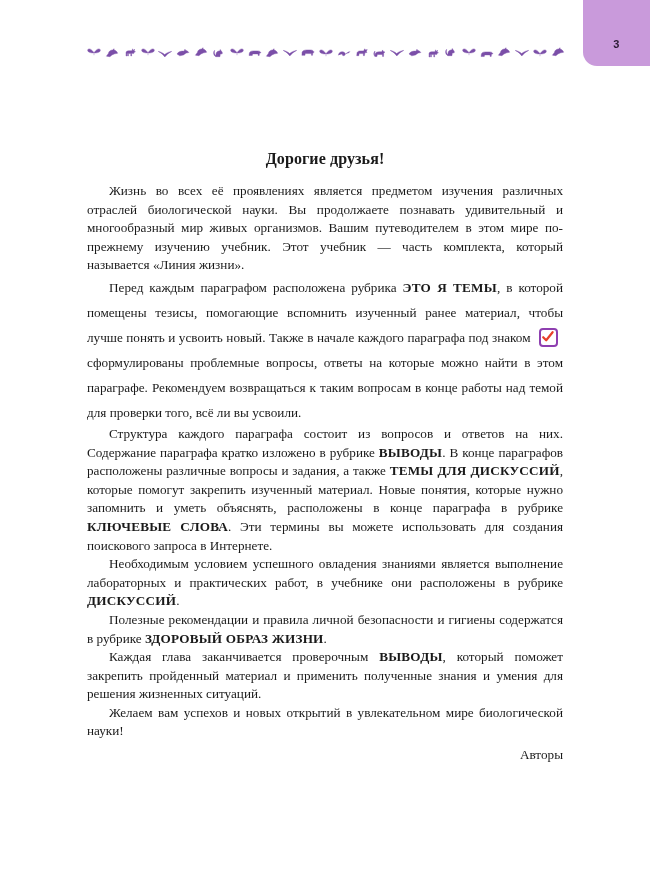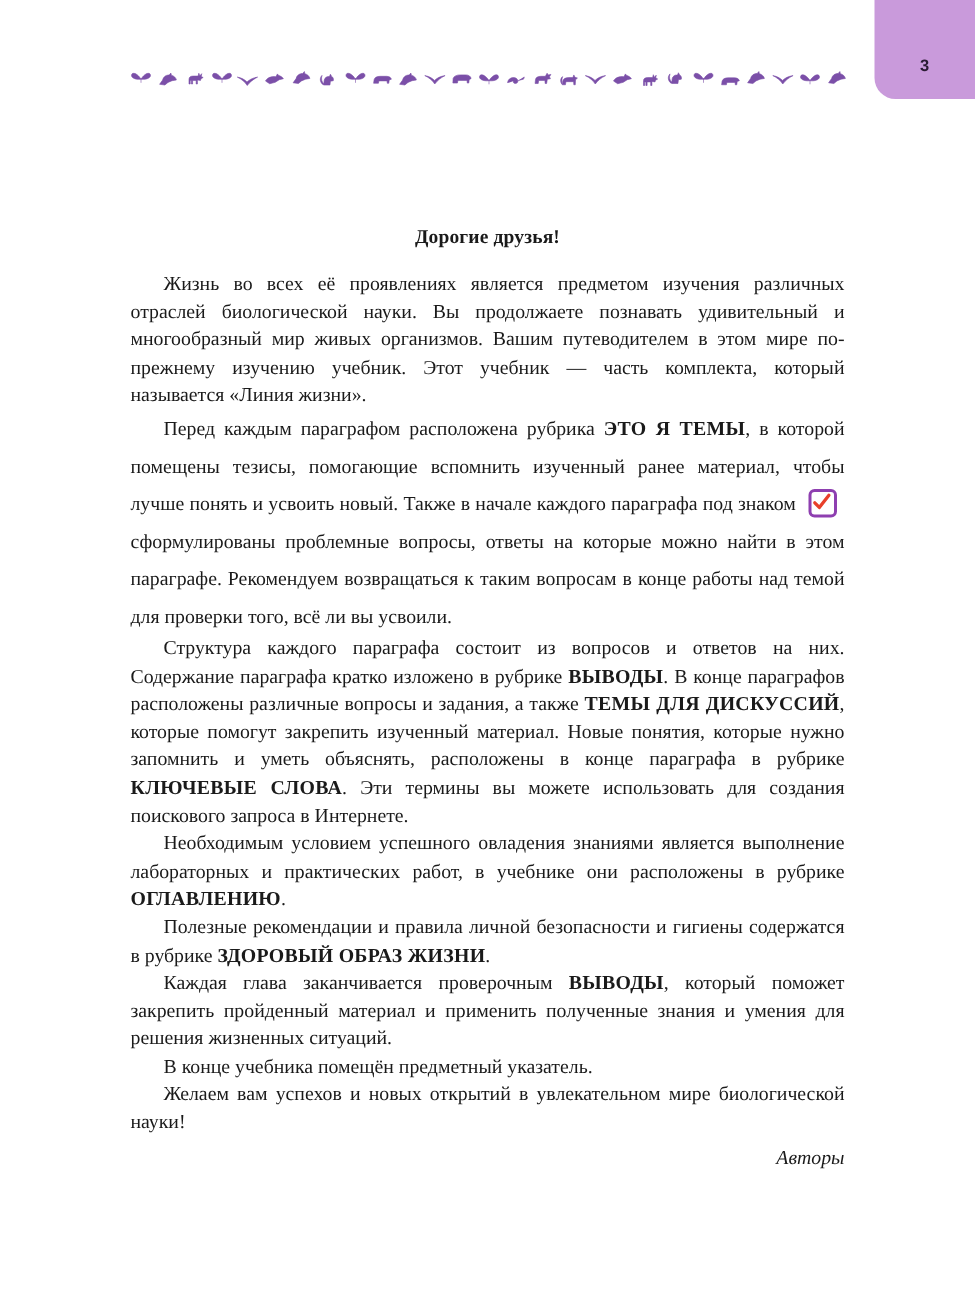"Дорогие друзья!" .greeting { font-size: 13px -> 16px }
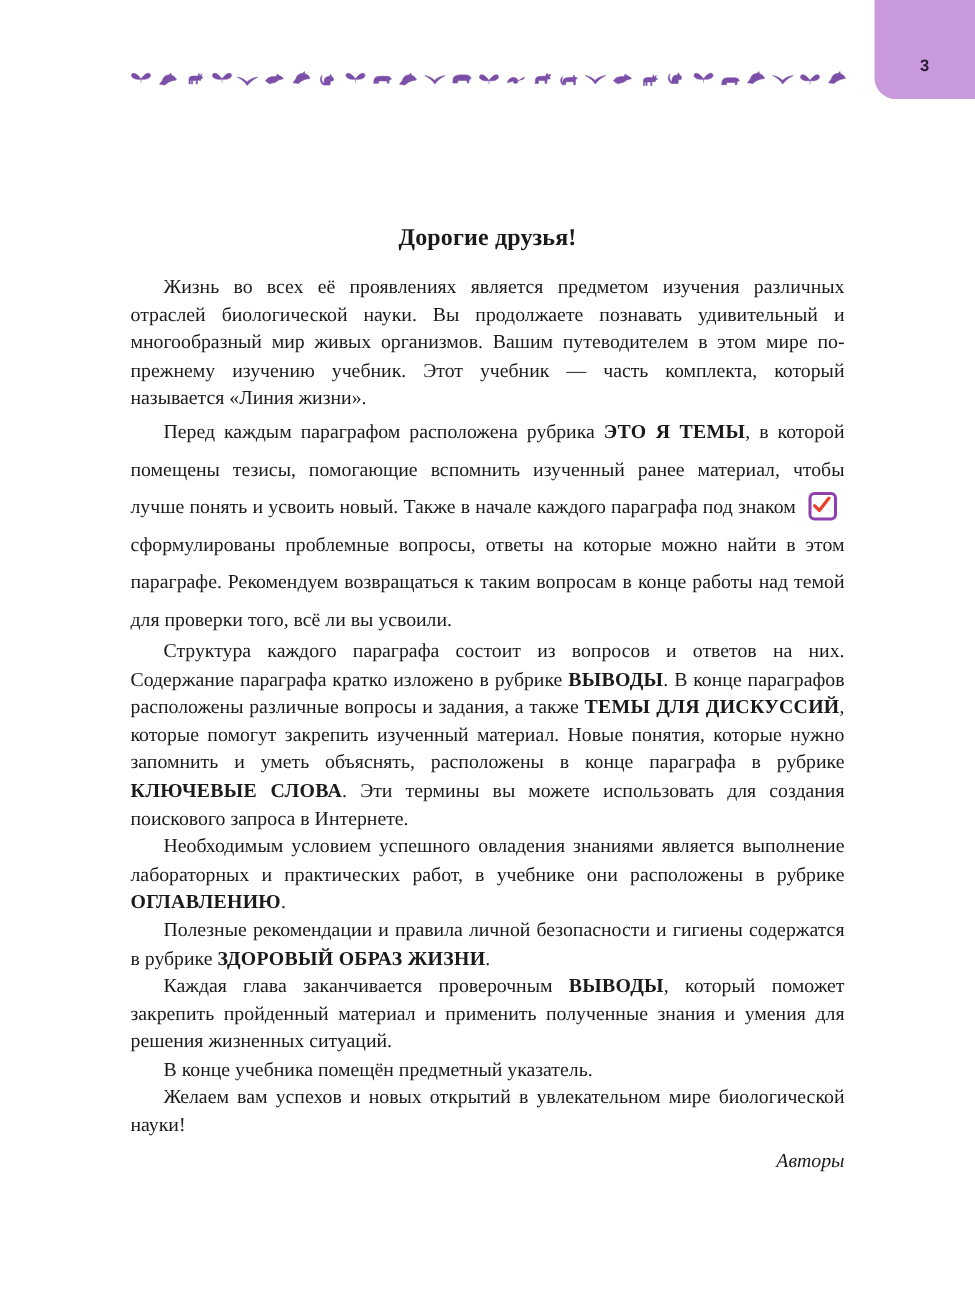"ОГЛАВЛЕНИЮ" b.rubric { text: ОГЛАВЛЕНИЮ -> ДИСКУССИЙ }
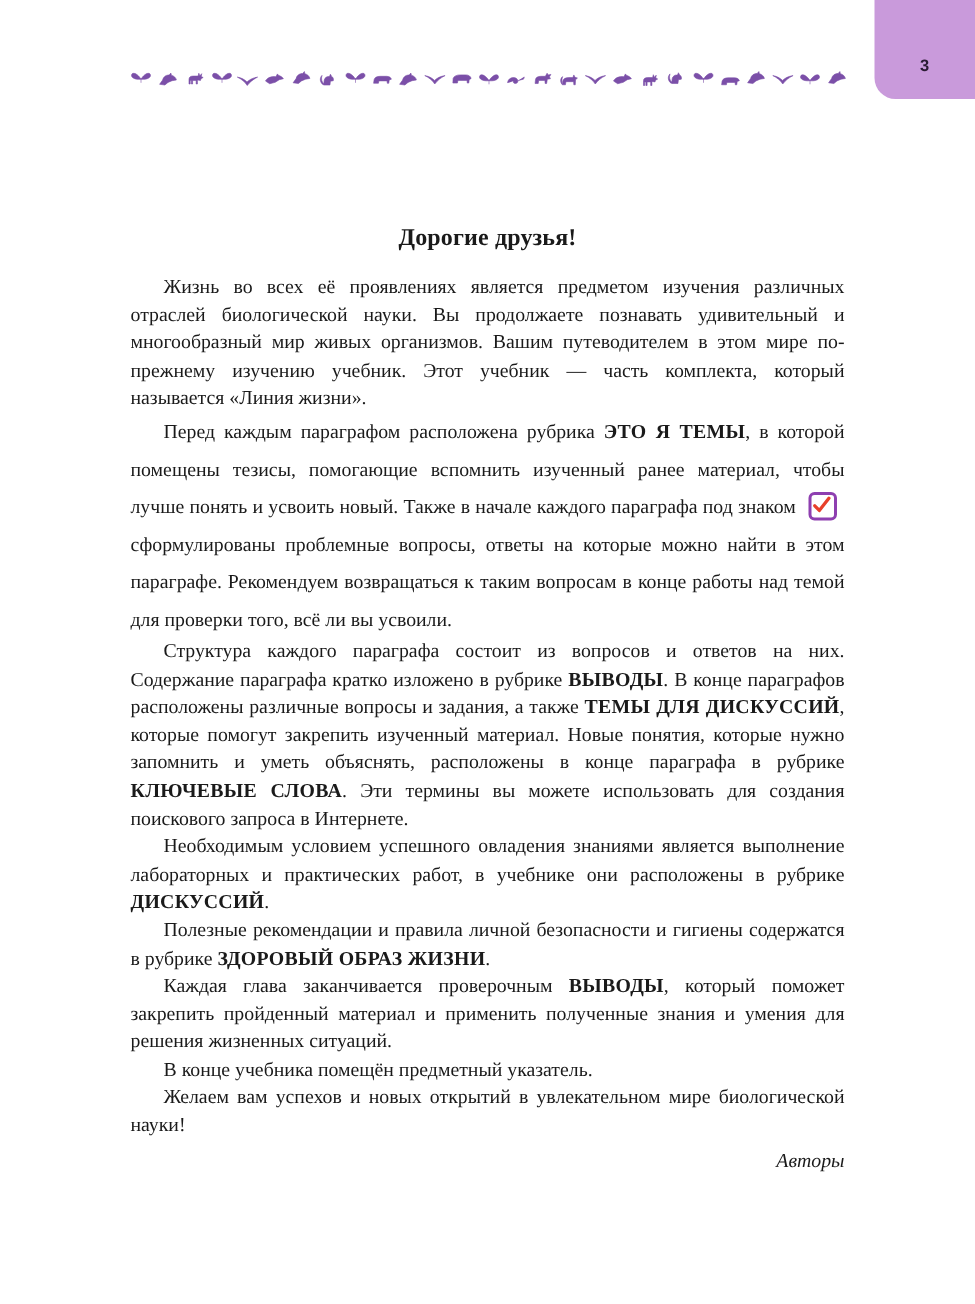"В конце учебника помещён предметный" p.para { html: <p>В конце учебника помещён предметный указатель.</p> -> none }
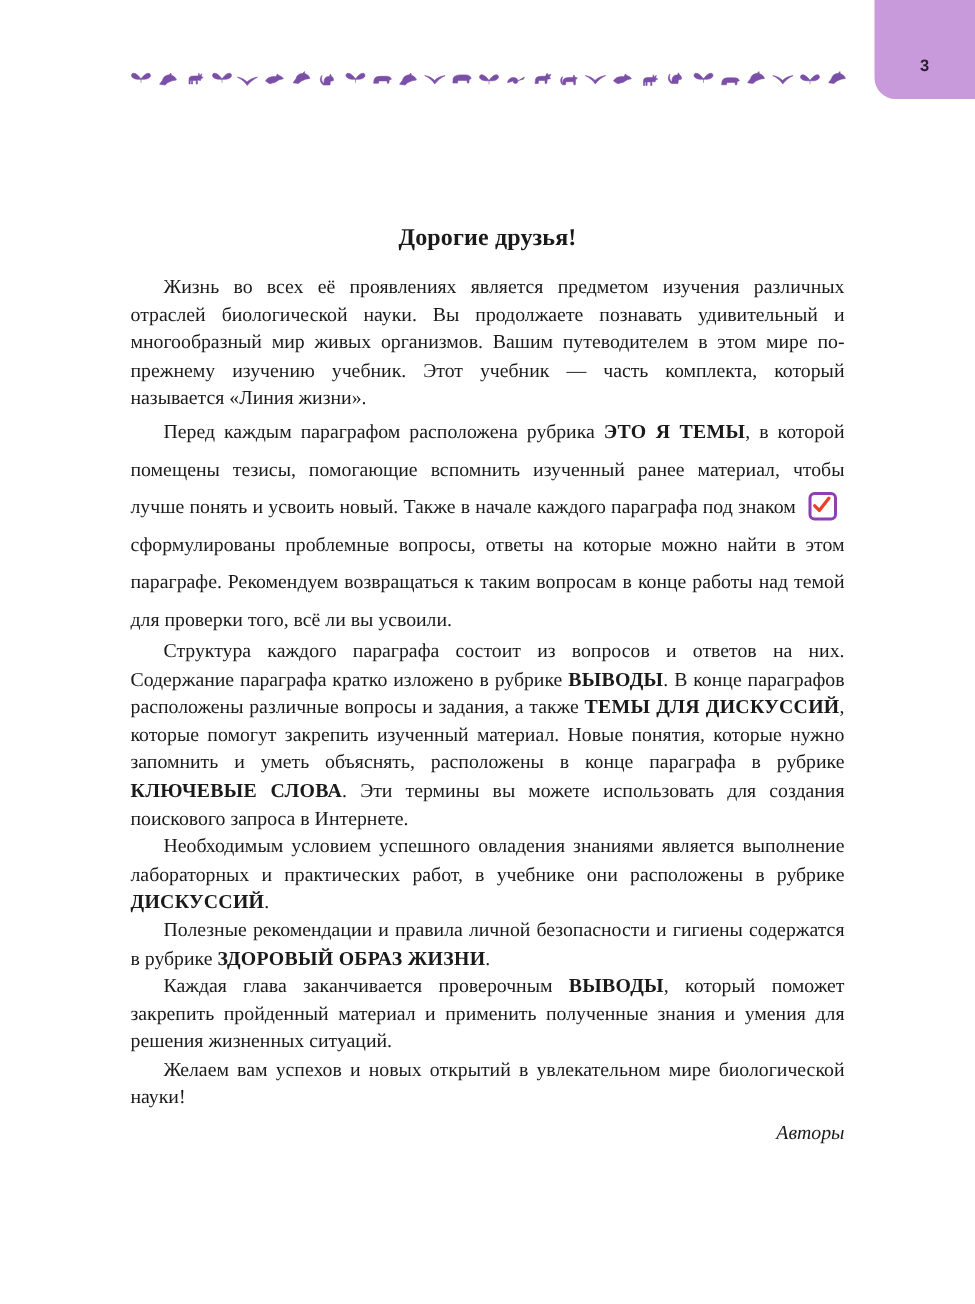"Авторы" .signature { font-style: italic -> none }
